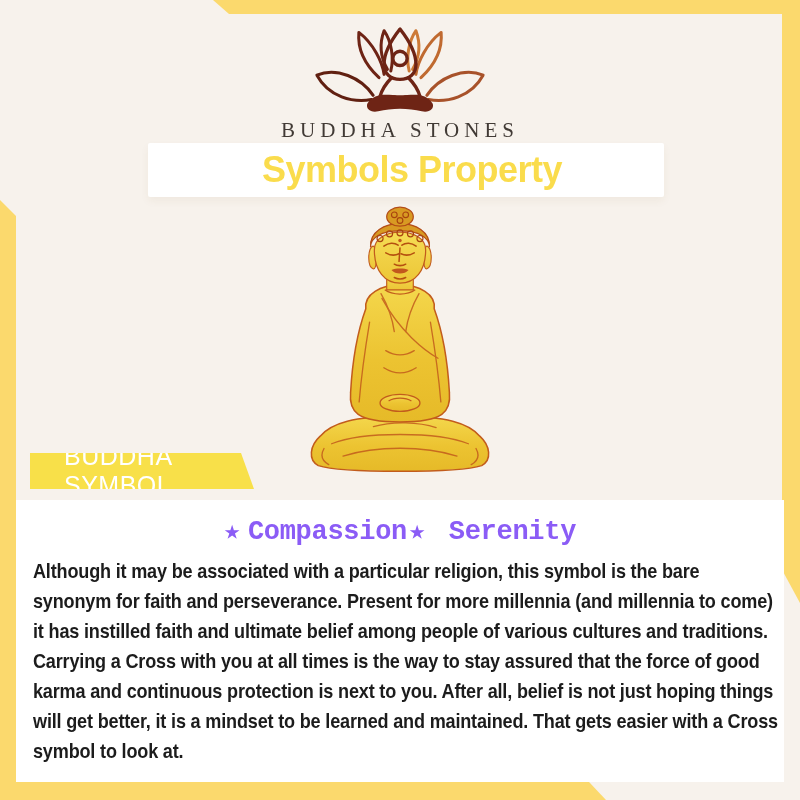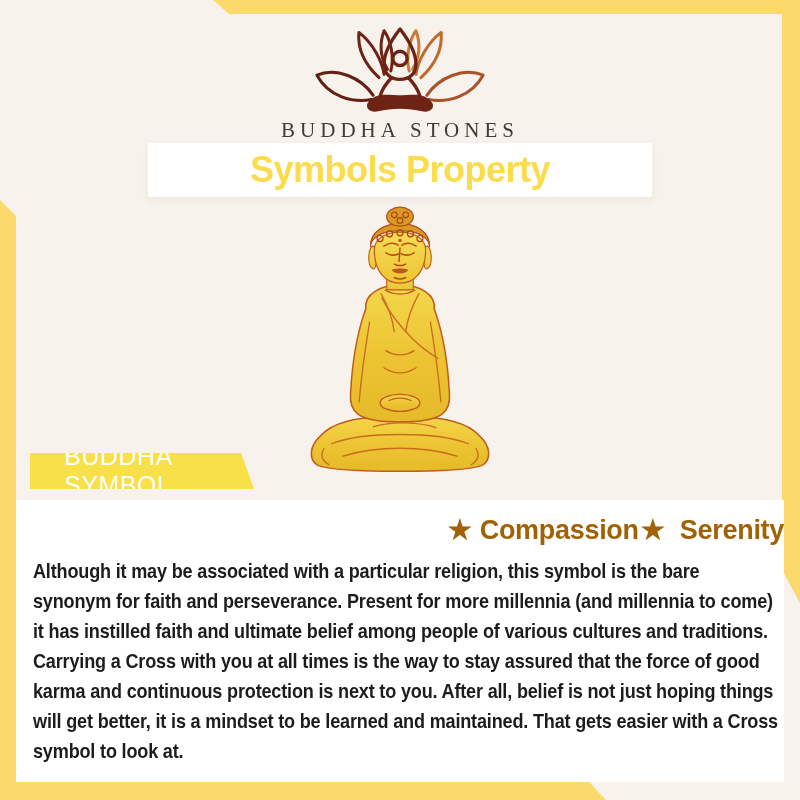"Symbols Property" .title-banner { padding-left: none -> 12px }
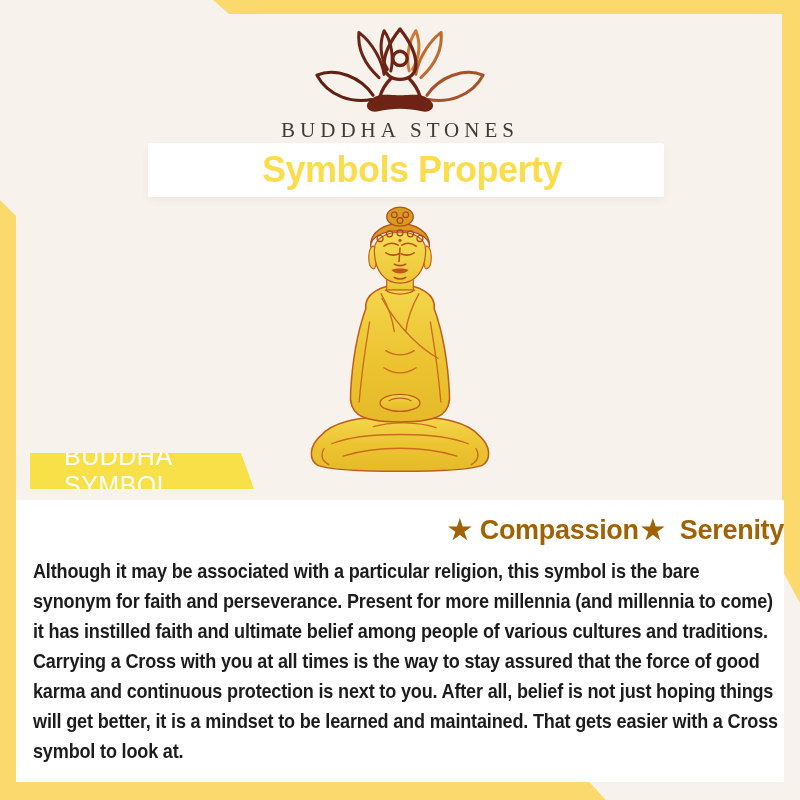"★ Compassion★ Serenity" .props-line { color: #a16207 -> #8b5cf6; font-family: none -> Liberation Mono, monospace; text-align: right -> center }
